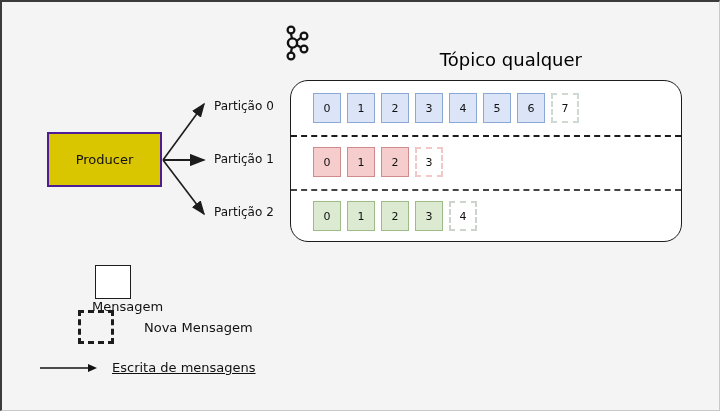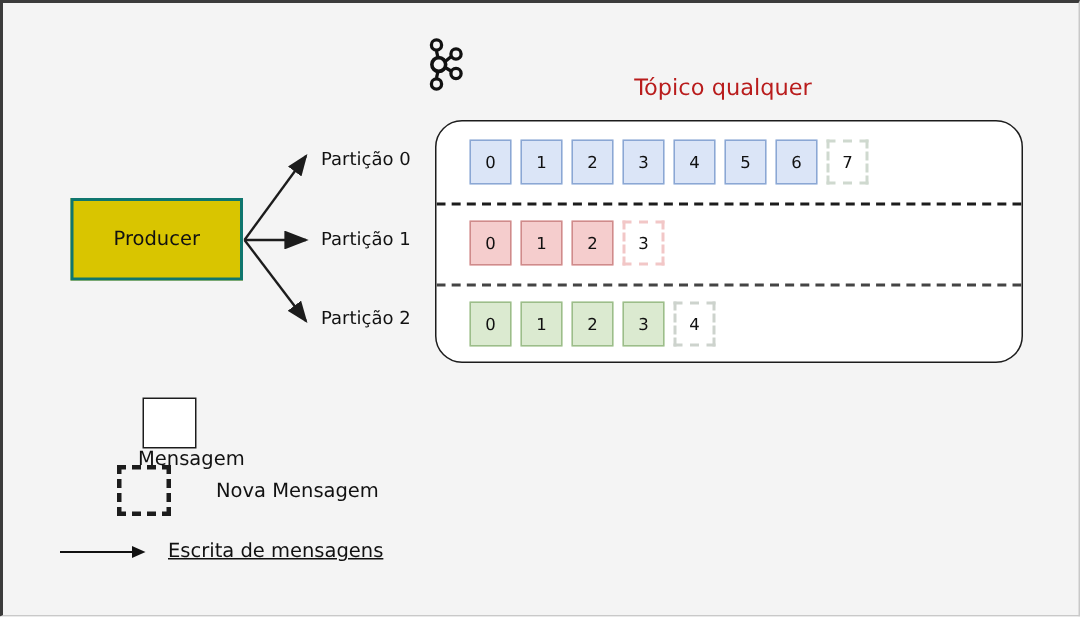"Tópico qualquer" #topic-title { color: #b91c1c -> #000000; font-size: 15px -> 18px; text-align: center -> right }
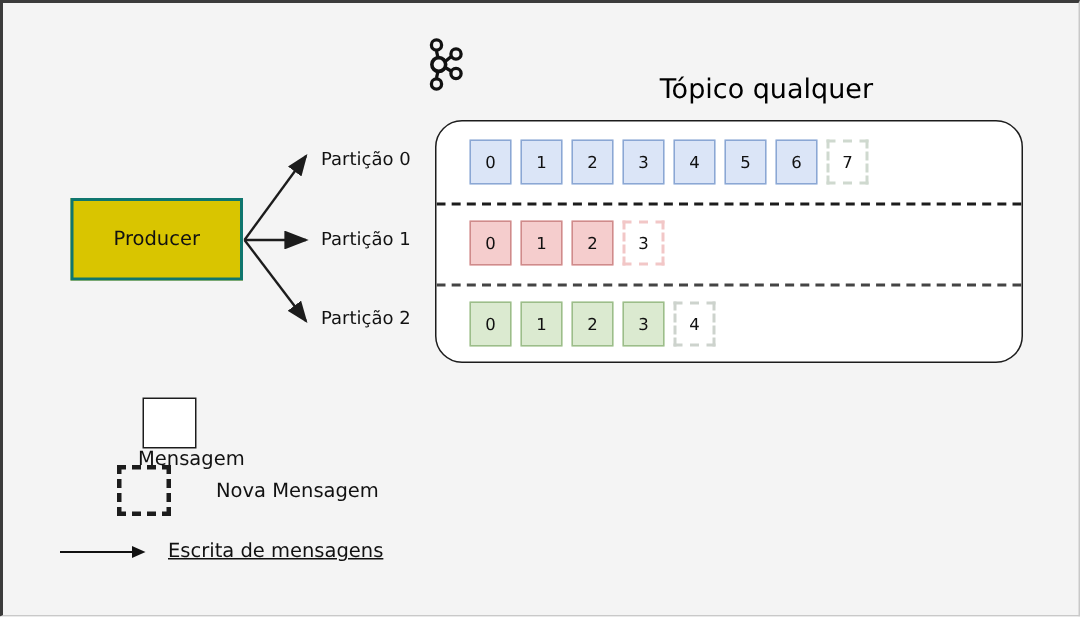"Producer" #producer-box { border: 2px solid #0f766e -> 2px solid #4c1d95 }
